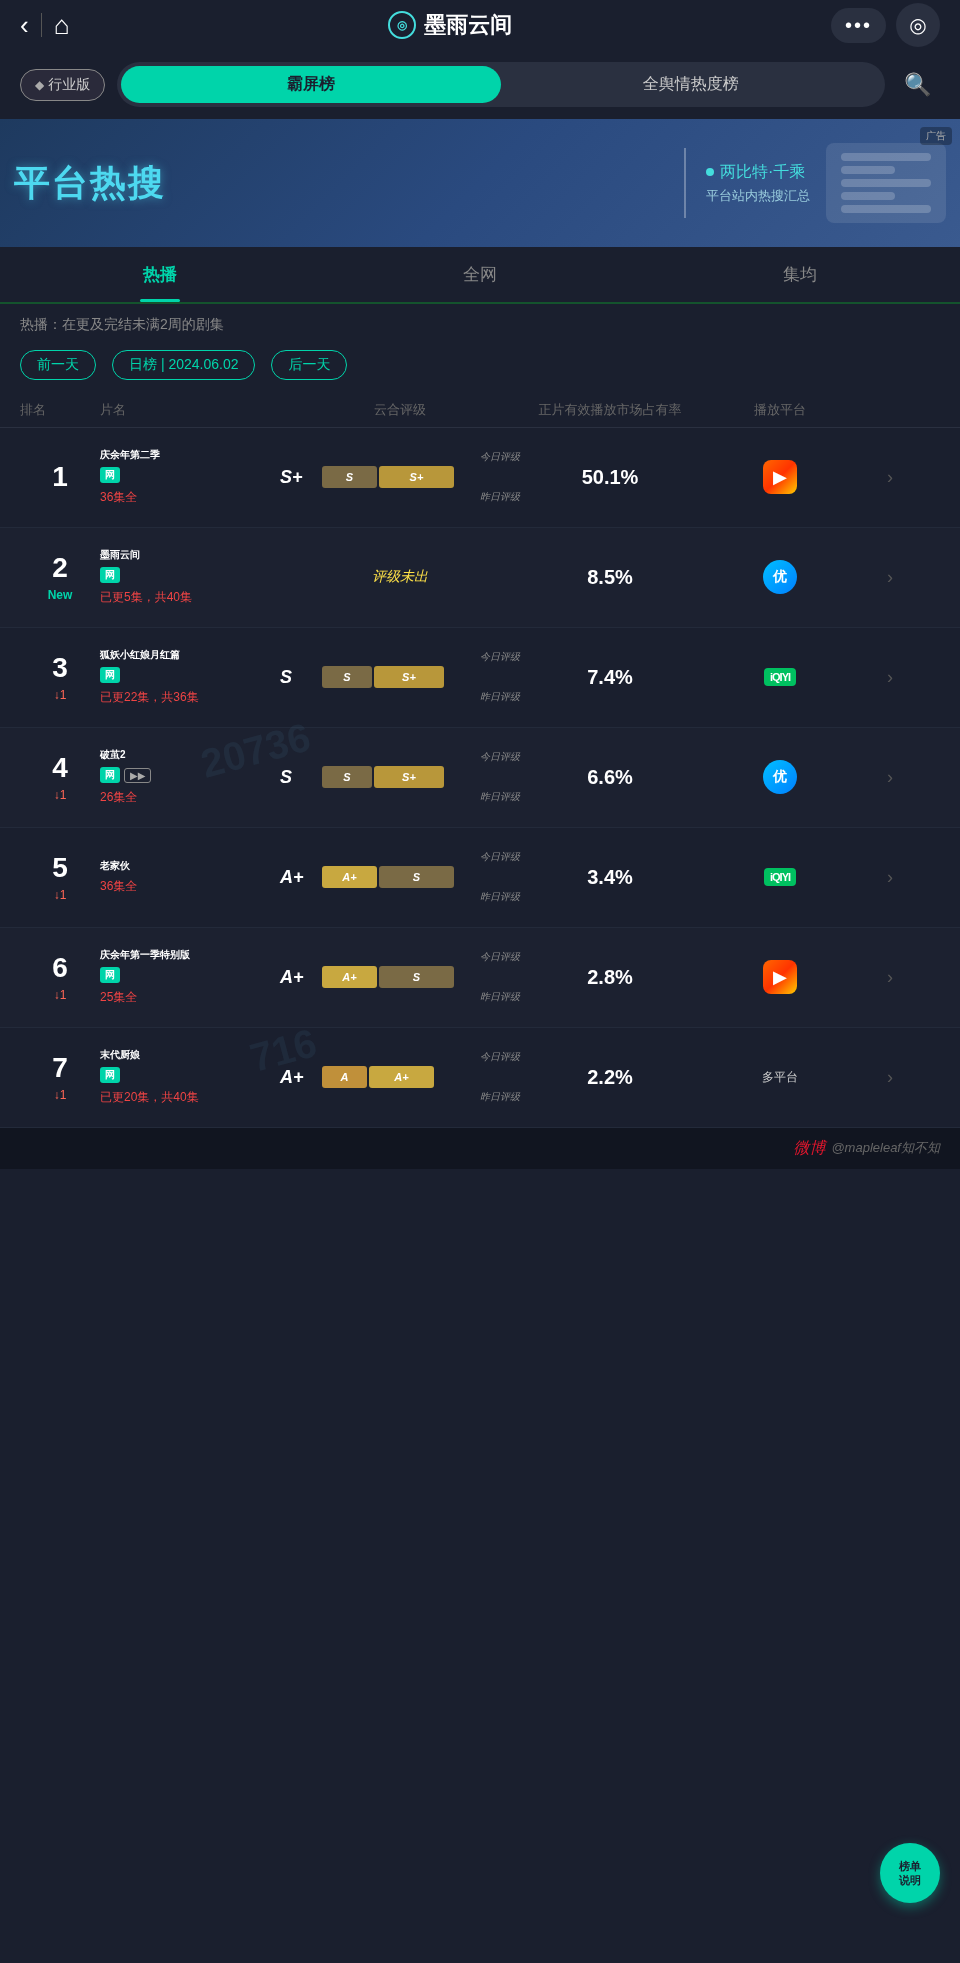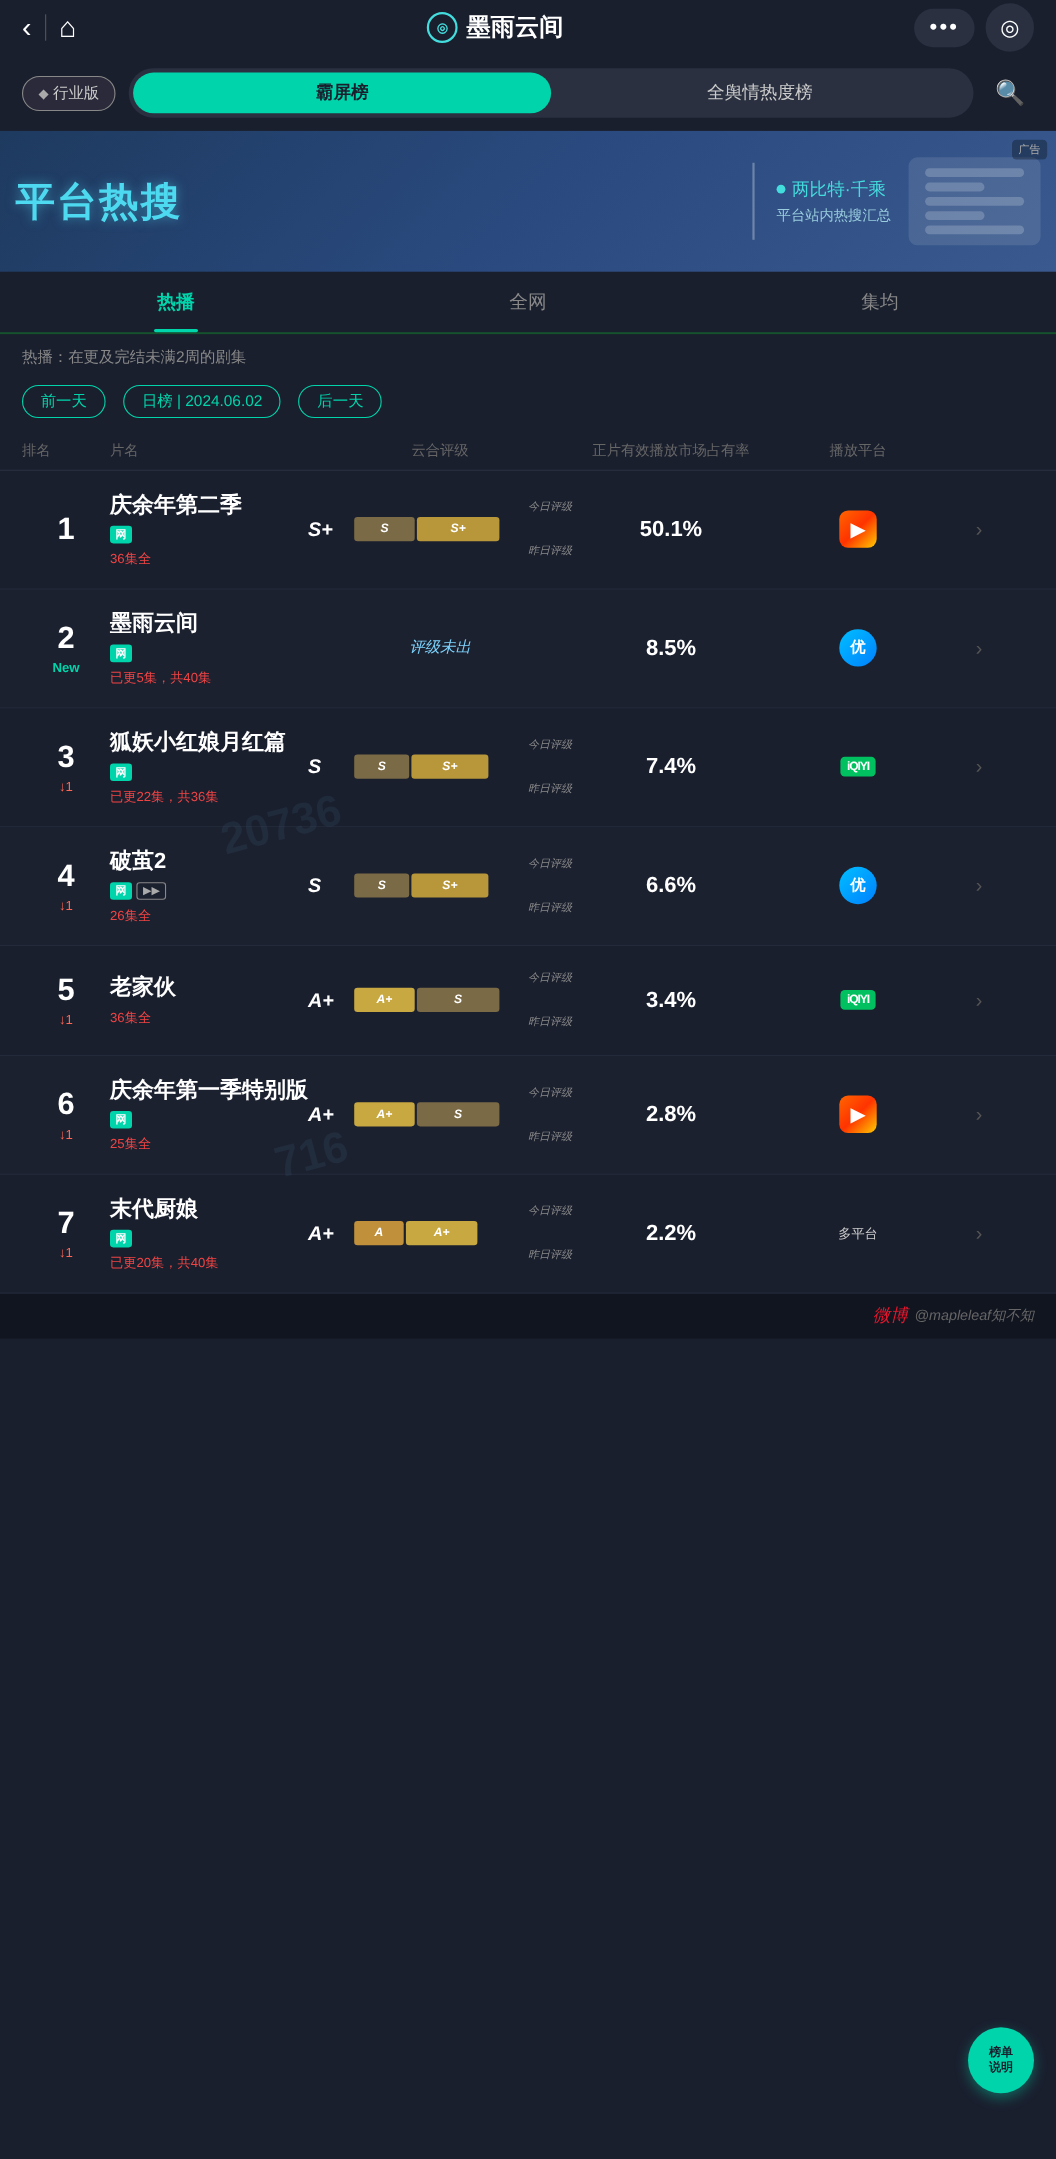"庆余年第二季" .title-name { font-size: 20px -> 10px }
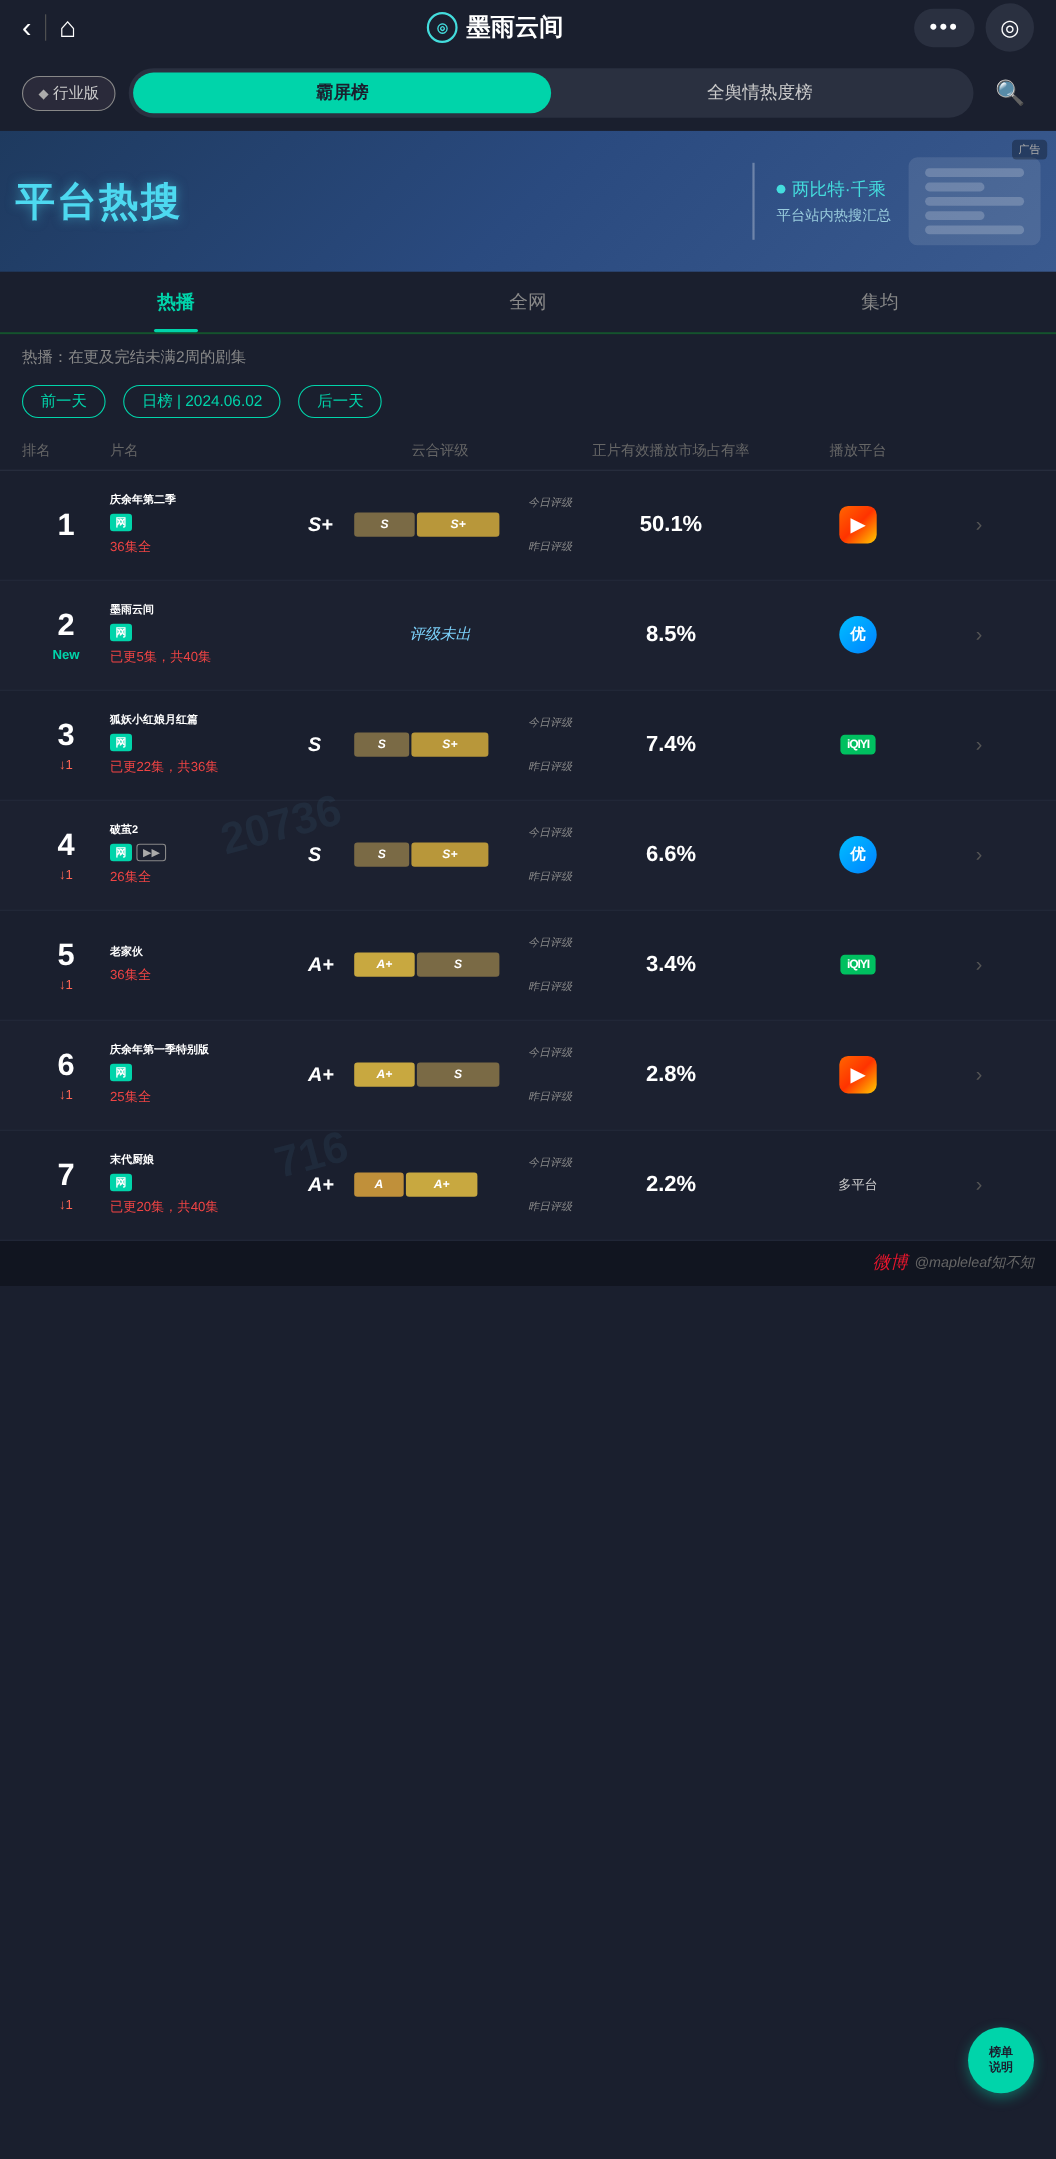"评级未出" .rating-unrated { color: #7dd3fc -> #fde047 }
